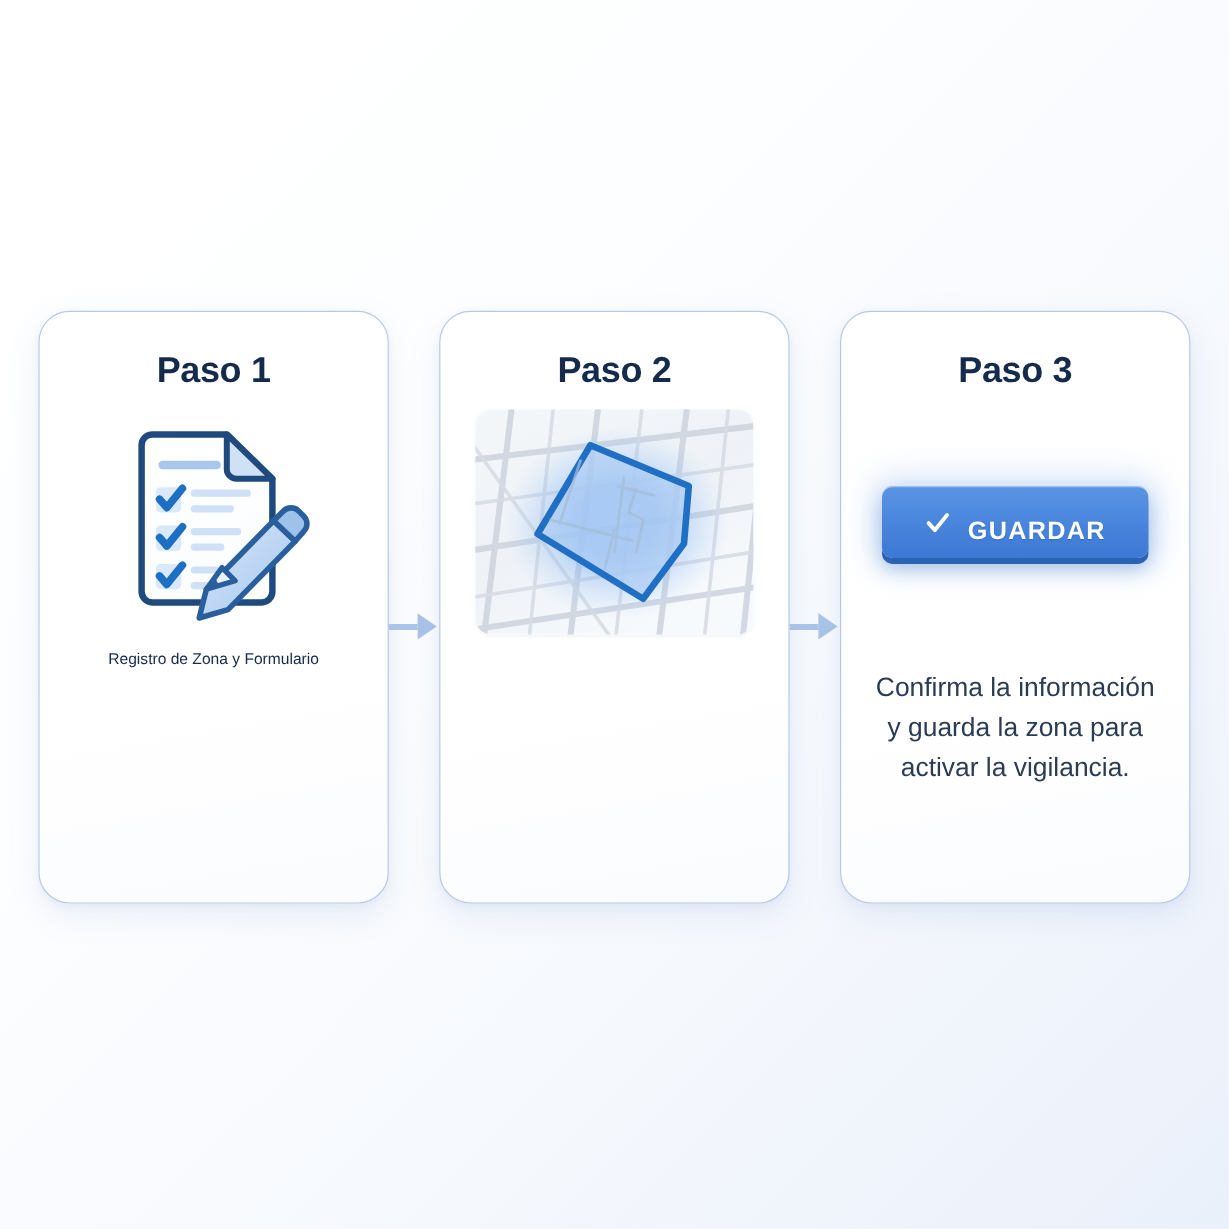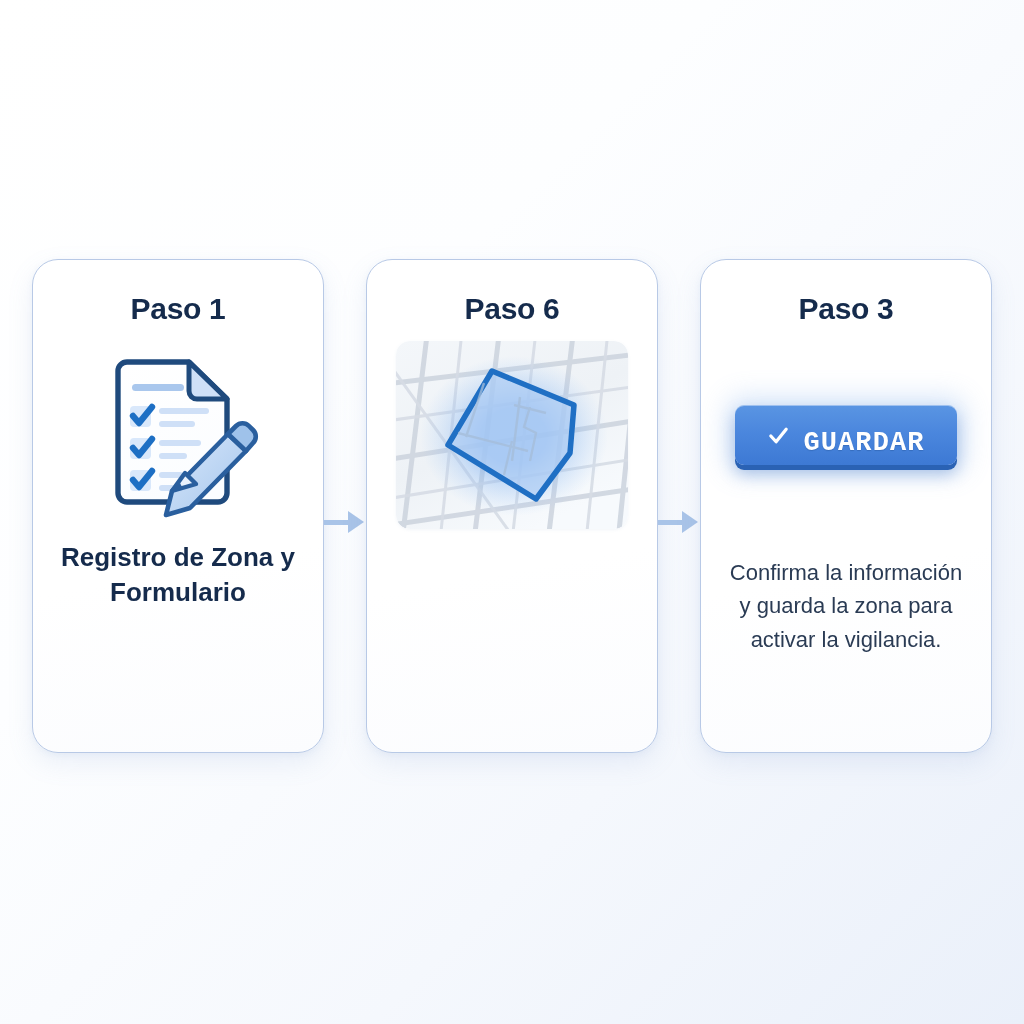"Paso 6" div.step-heading { text: 6 -> 2 }
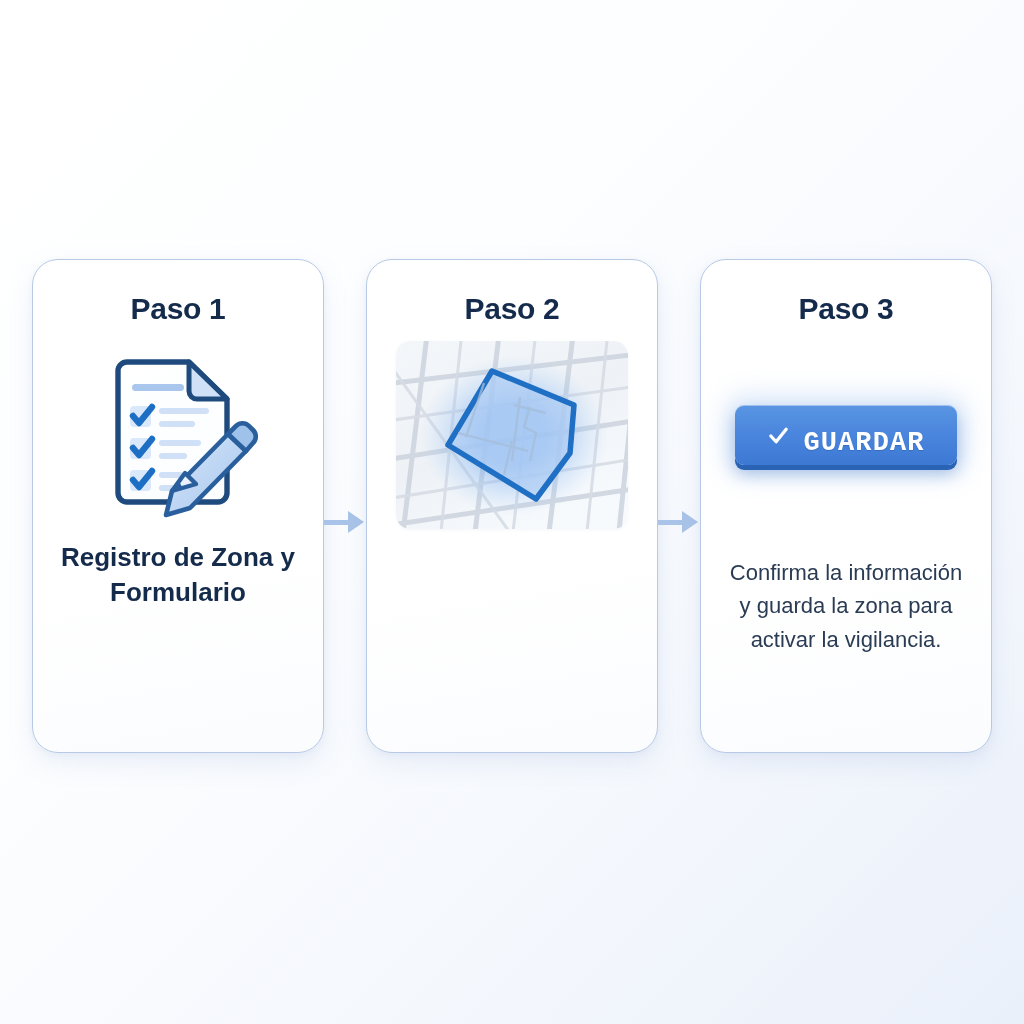"GUARDAR" .save-btn .btn-label { font-family: Liberation Mono, monospace -> Liberation Sans, sans-serif; font-size: 27px -> 21px }
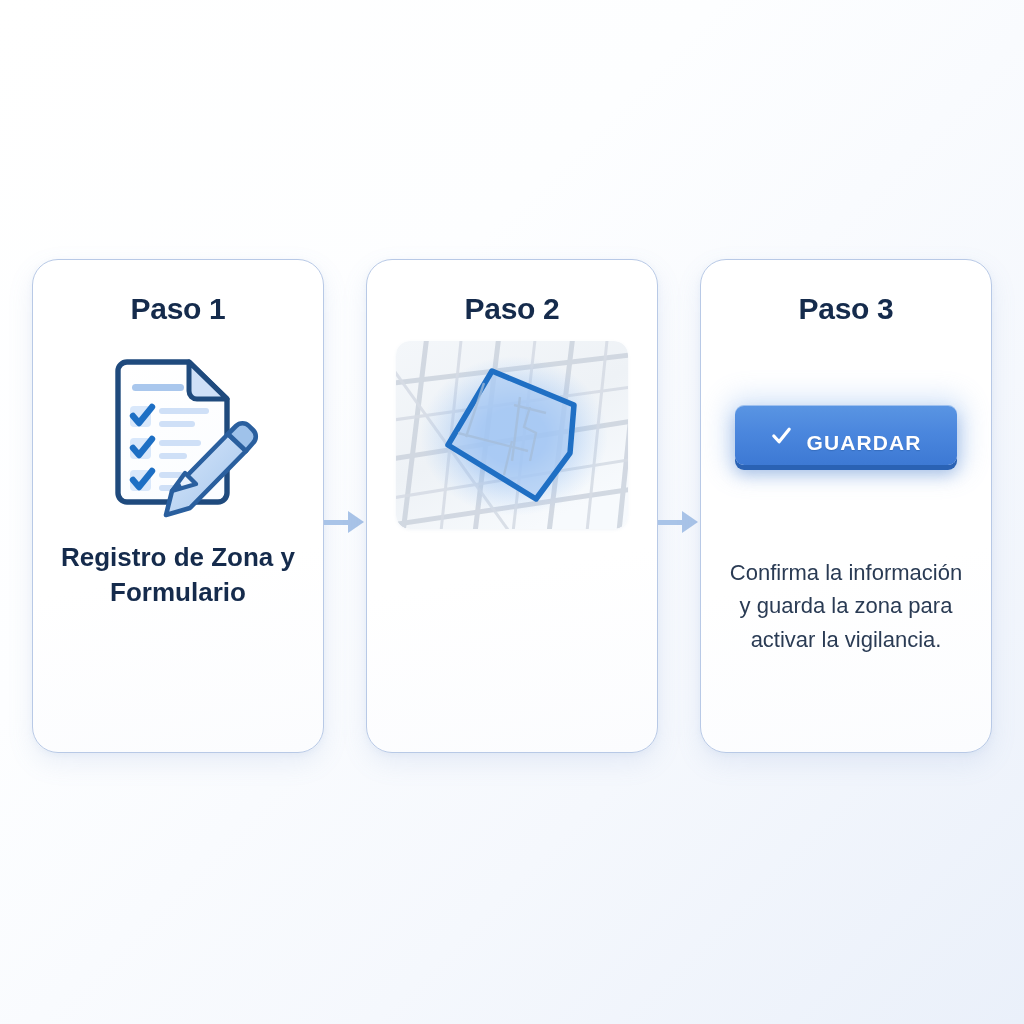"Registro de Zona y Formulario" .step-subtitle { font-size: 26px -> 13px; font-weight: bold -> normal }
